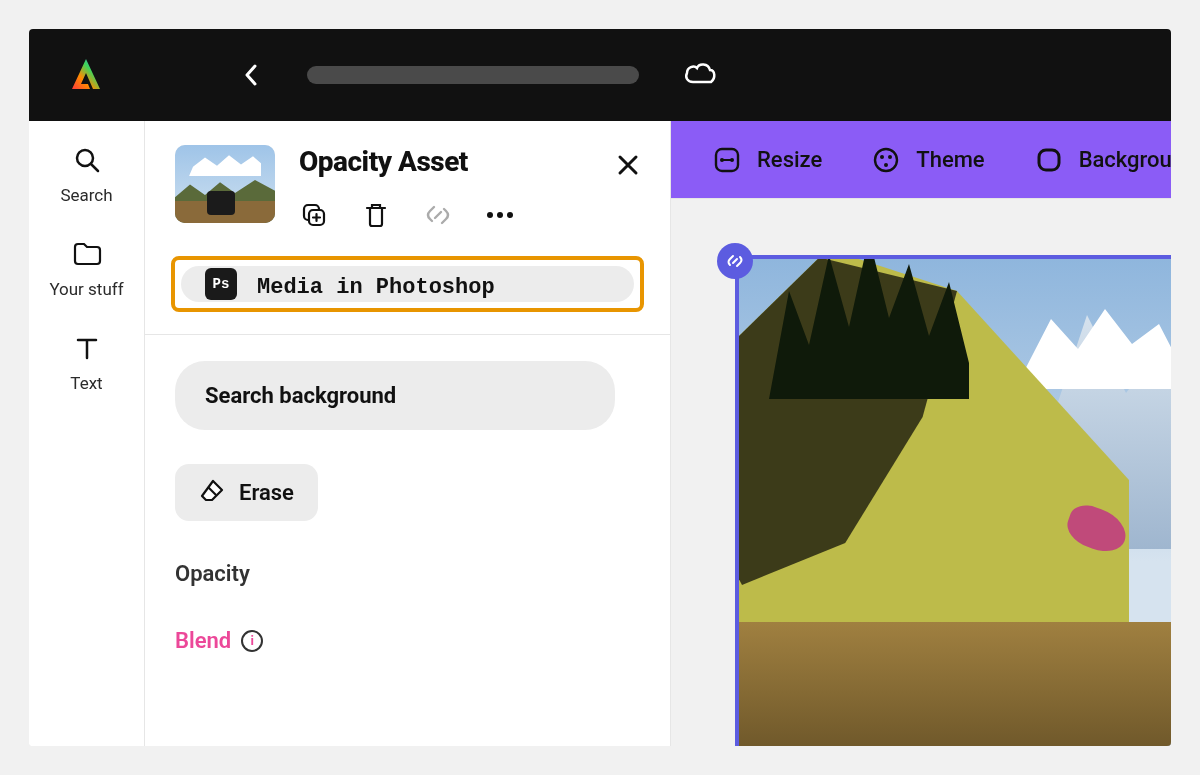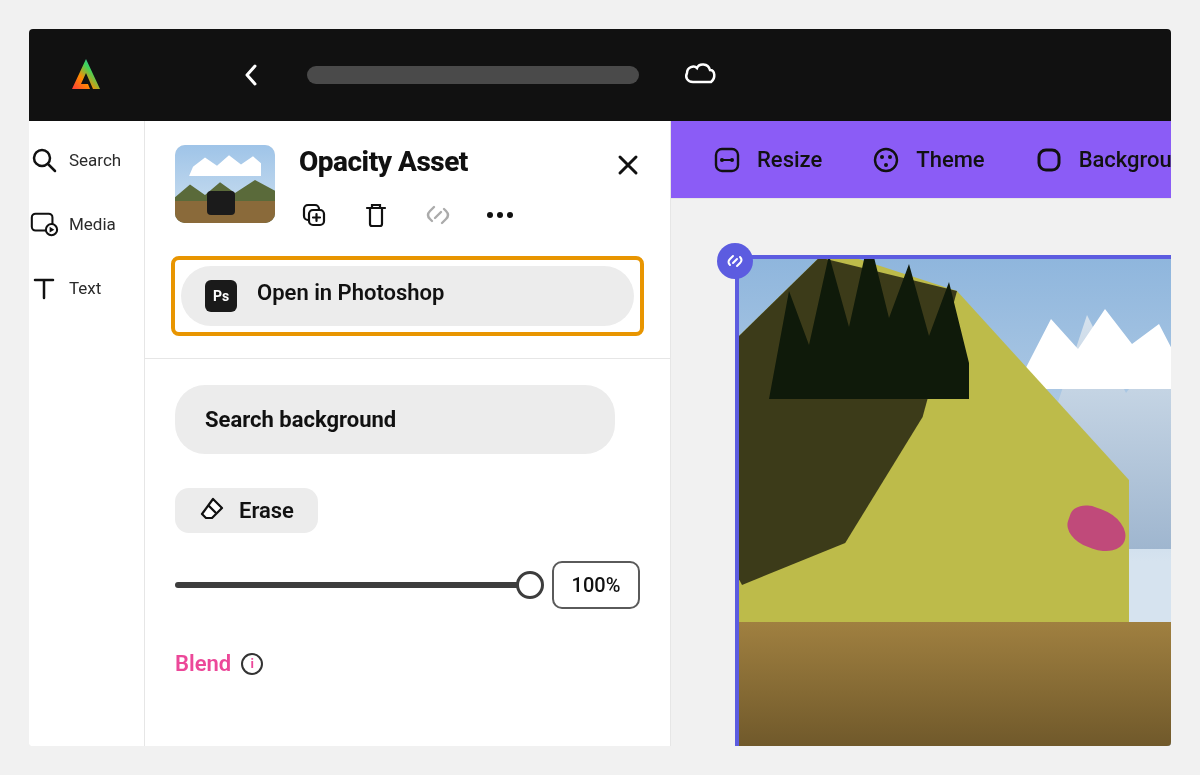"Search" .rail-item { flex-direction: row -> column }
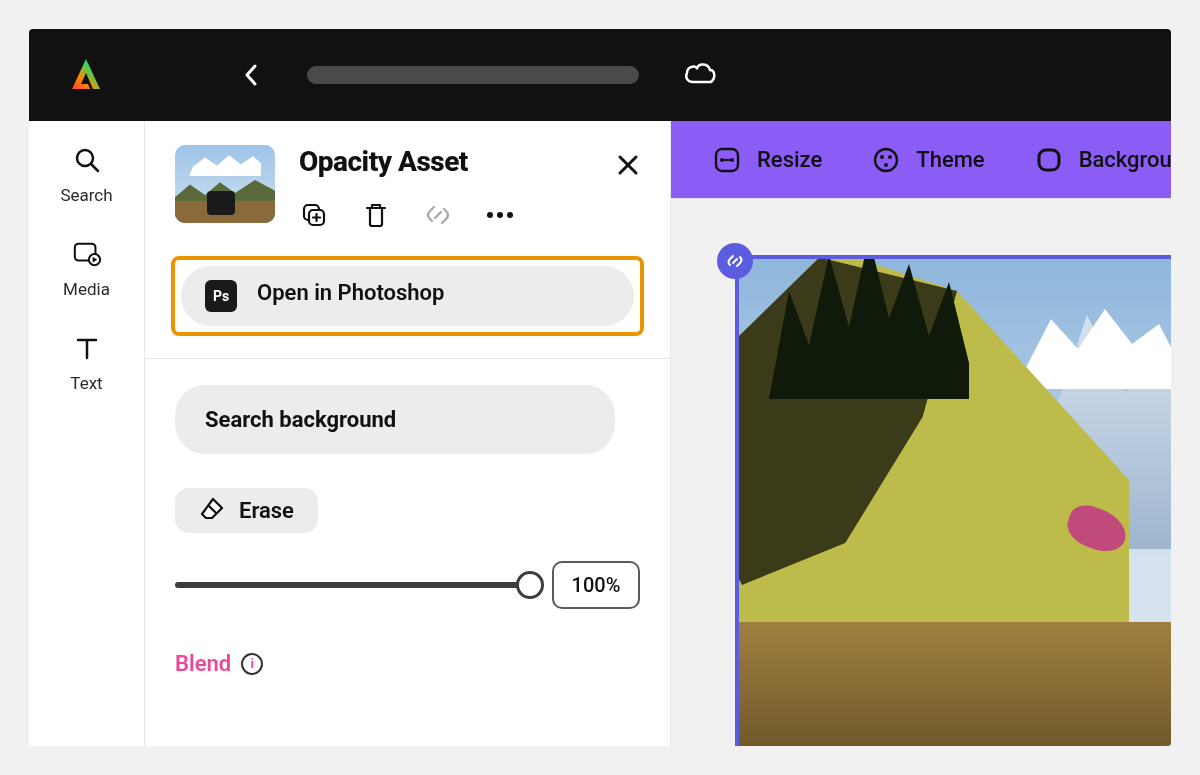"Your stuff" div.rail-item { html: none -> <div> <div> <svg> <path></path> </svg> </div> <div>Your stuff</div> </div> }
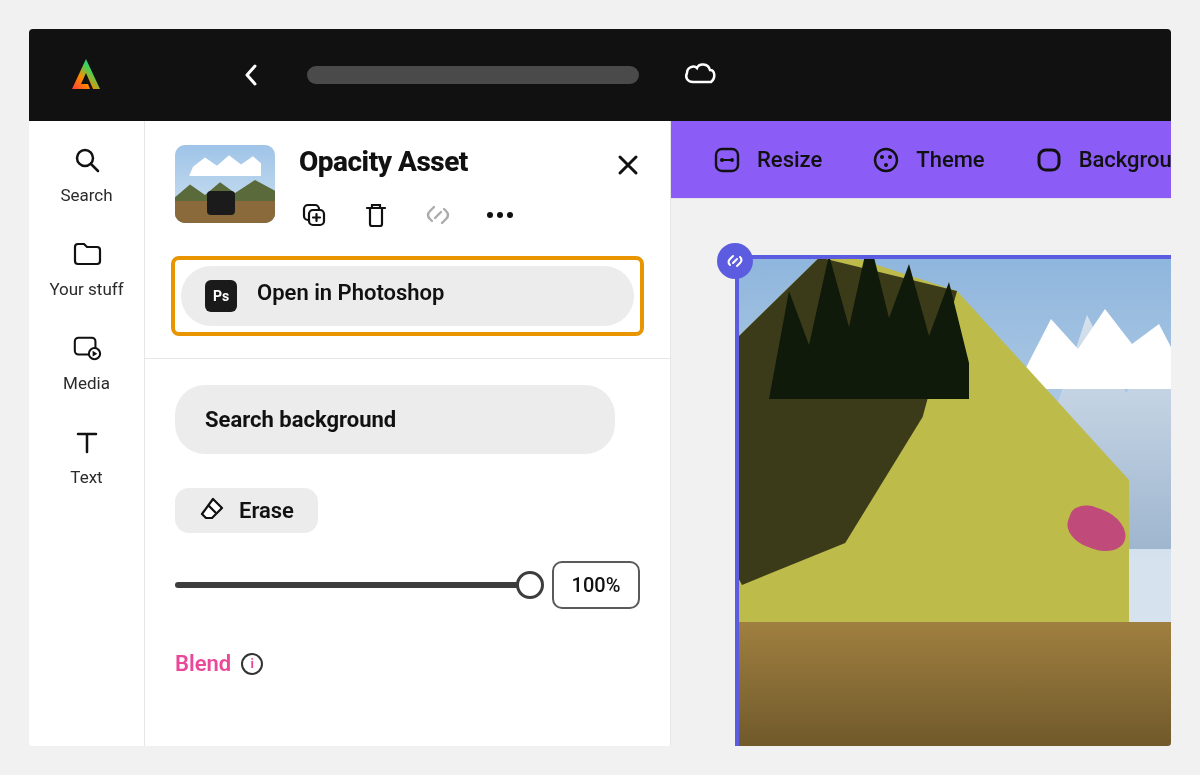"Ps" .pill-btn { align-items: flex-start -> flex-end; font-family: none -> Liberation Mono, monospace; padding: 14px 24px -> 2px 24px }
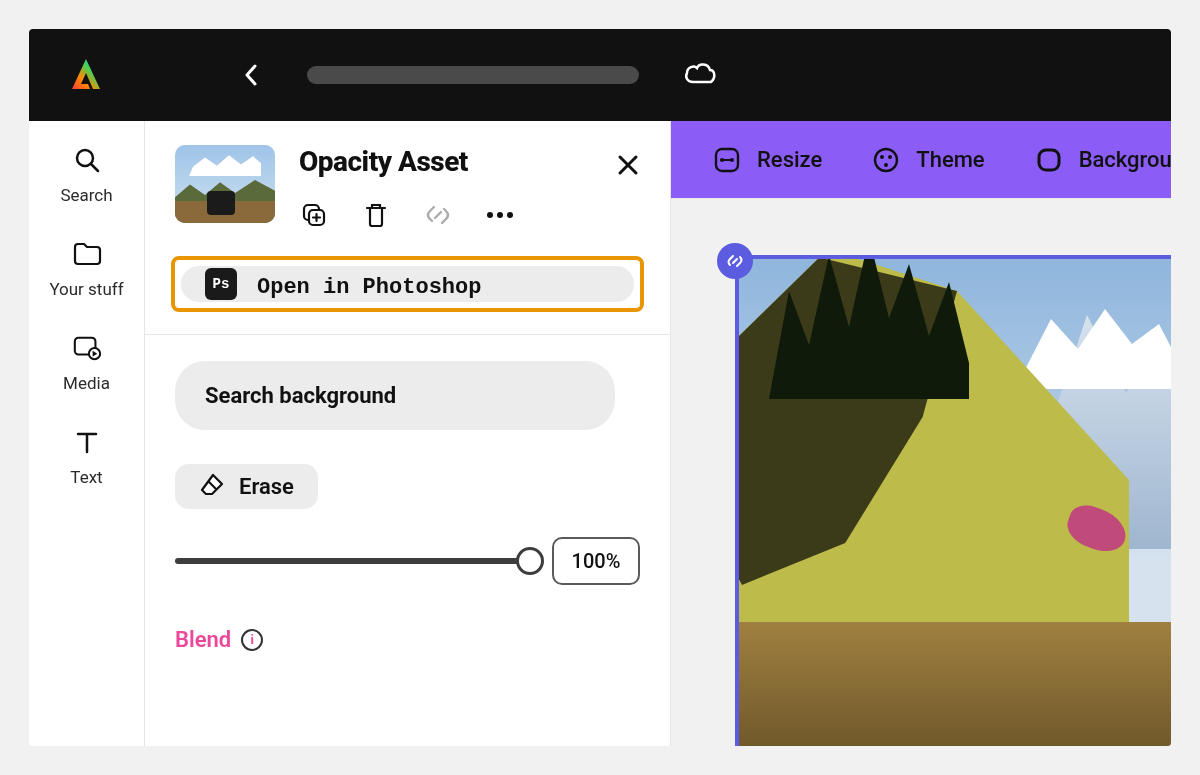"Open in Photoshop" span { text: Open -> Media }
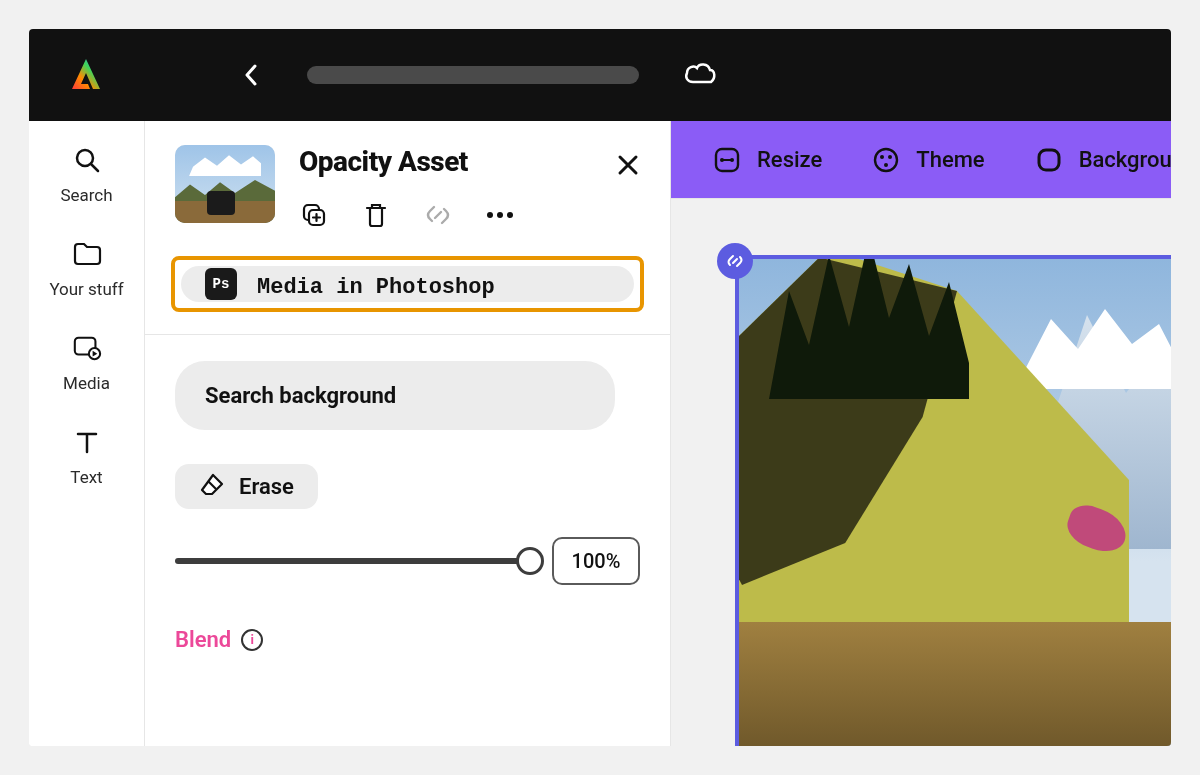"Media" div.rail-item { html: <div> <div> <svg> <rect></rect> <circle></circle> <path></path> </svg> </div> <div>Media</div> </div> -> none }
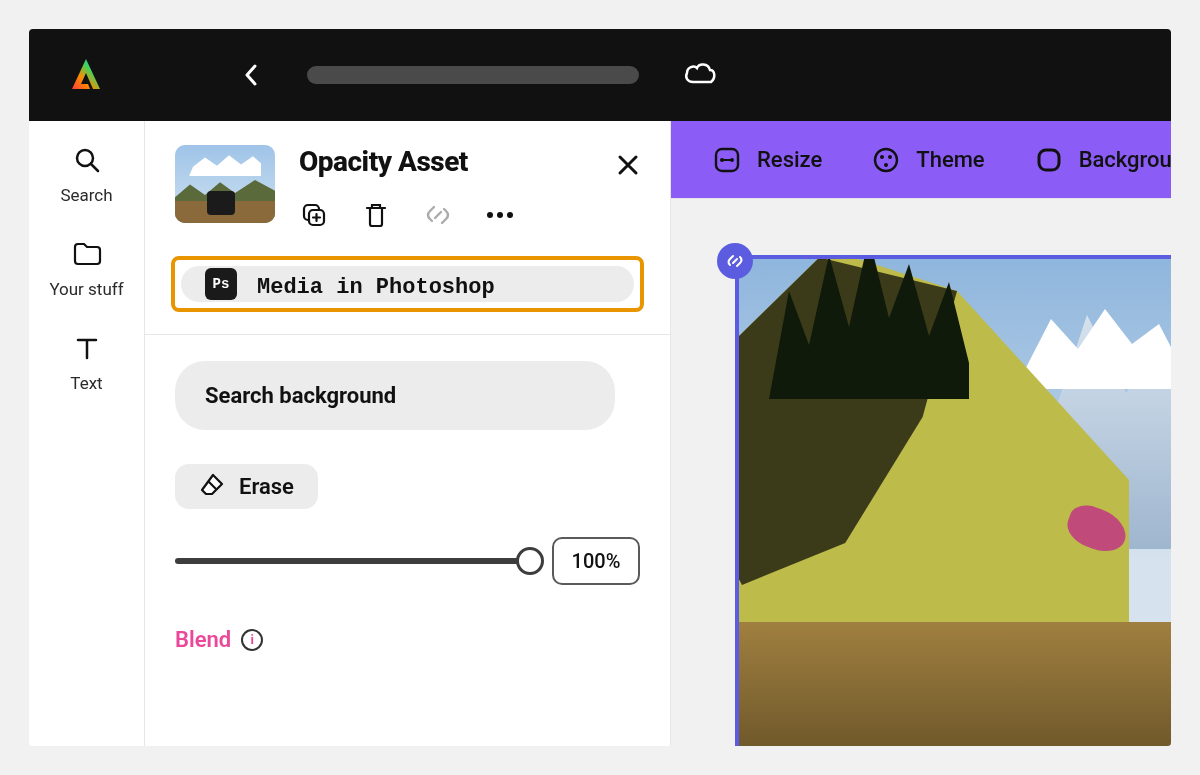"Erase" .erase-pill { padding: 8px 24px -> 14px 24px }
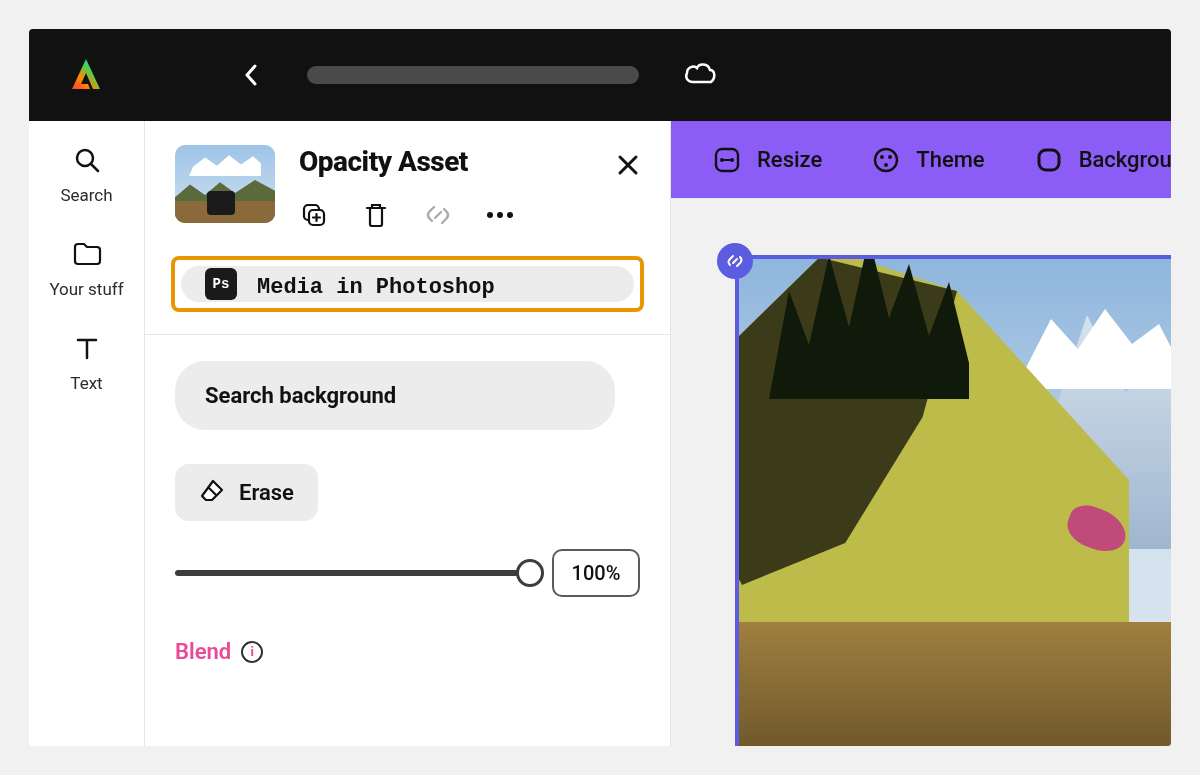"Opacity" div.opacity-label { html: none -> <div>Opacity</div> }
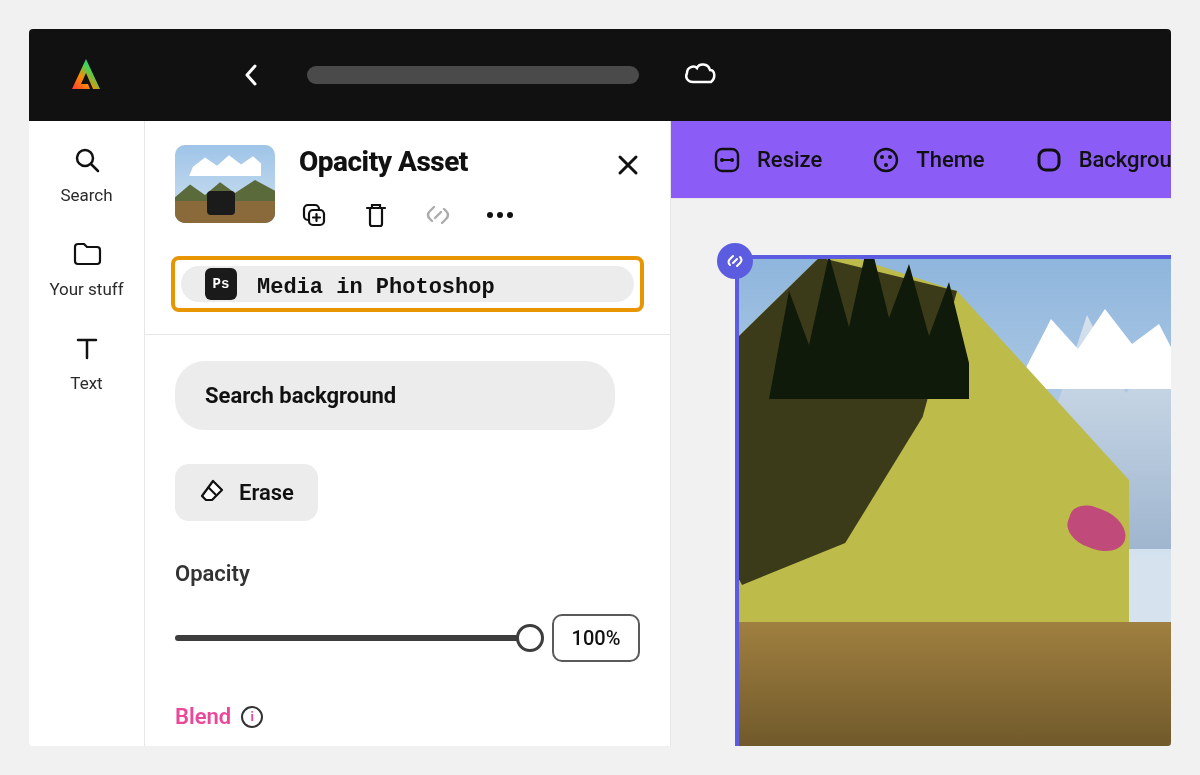"100%" div.slider-row { html: <div> <div> <div></div> </div> <div>100%</div> </div> -> none }
